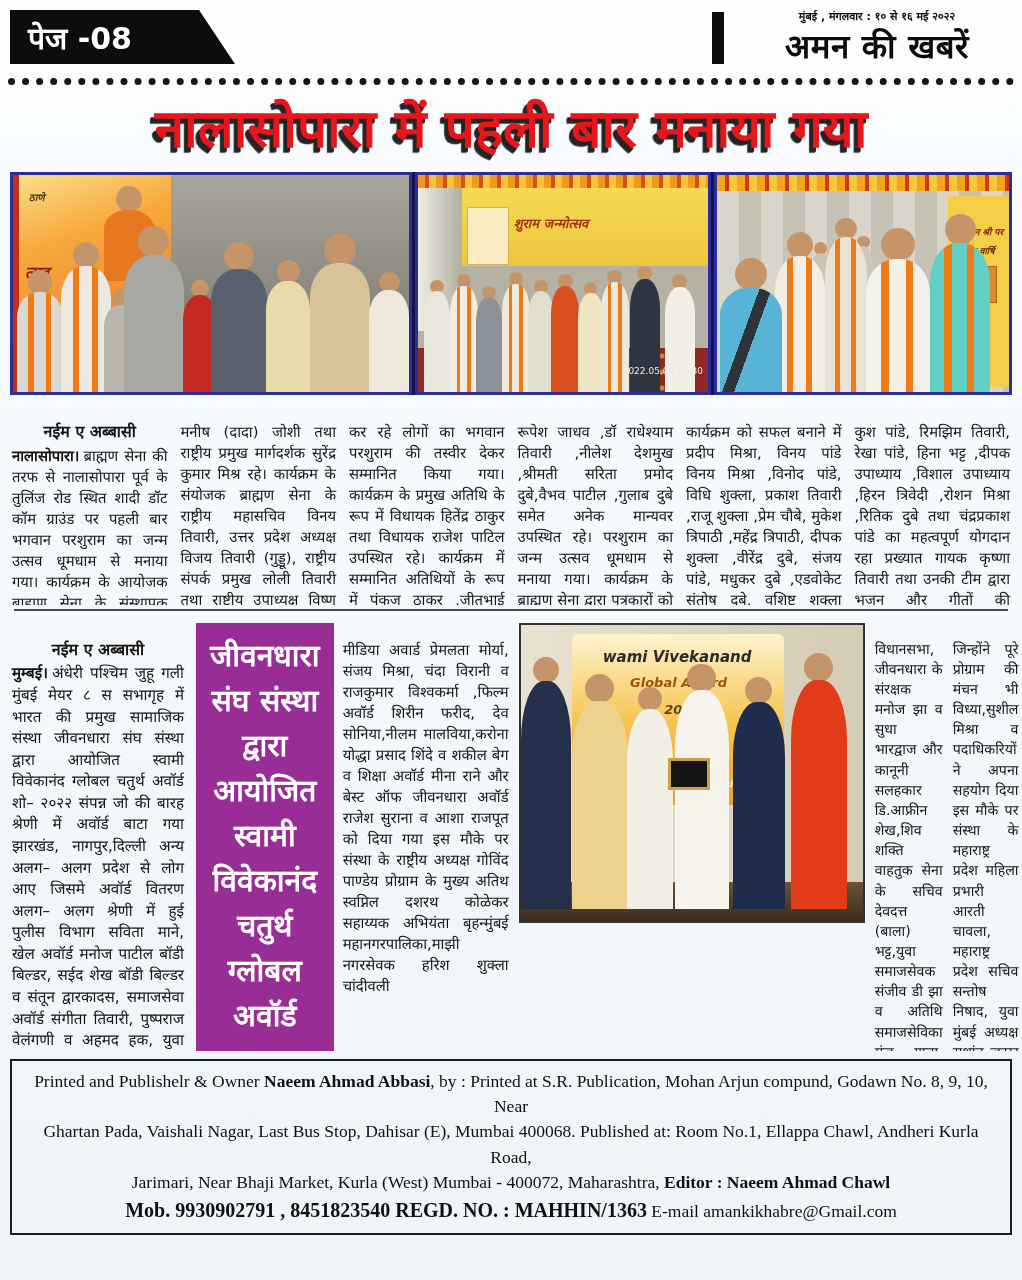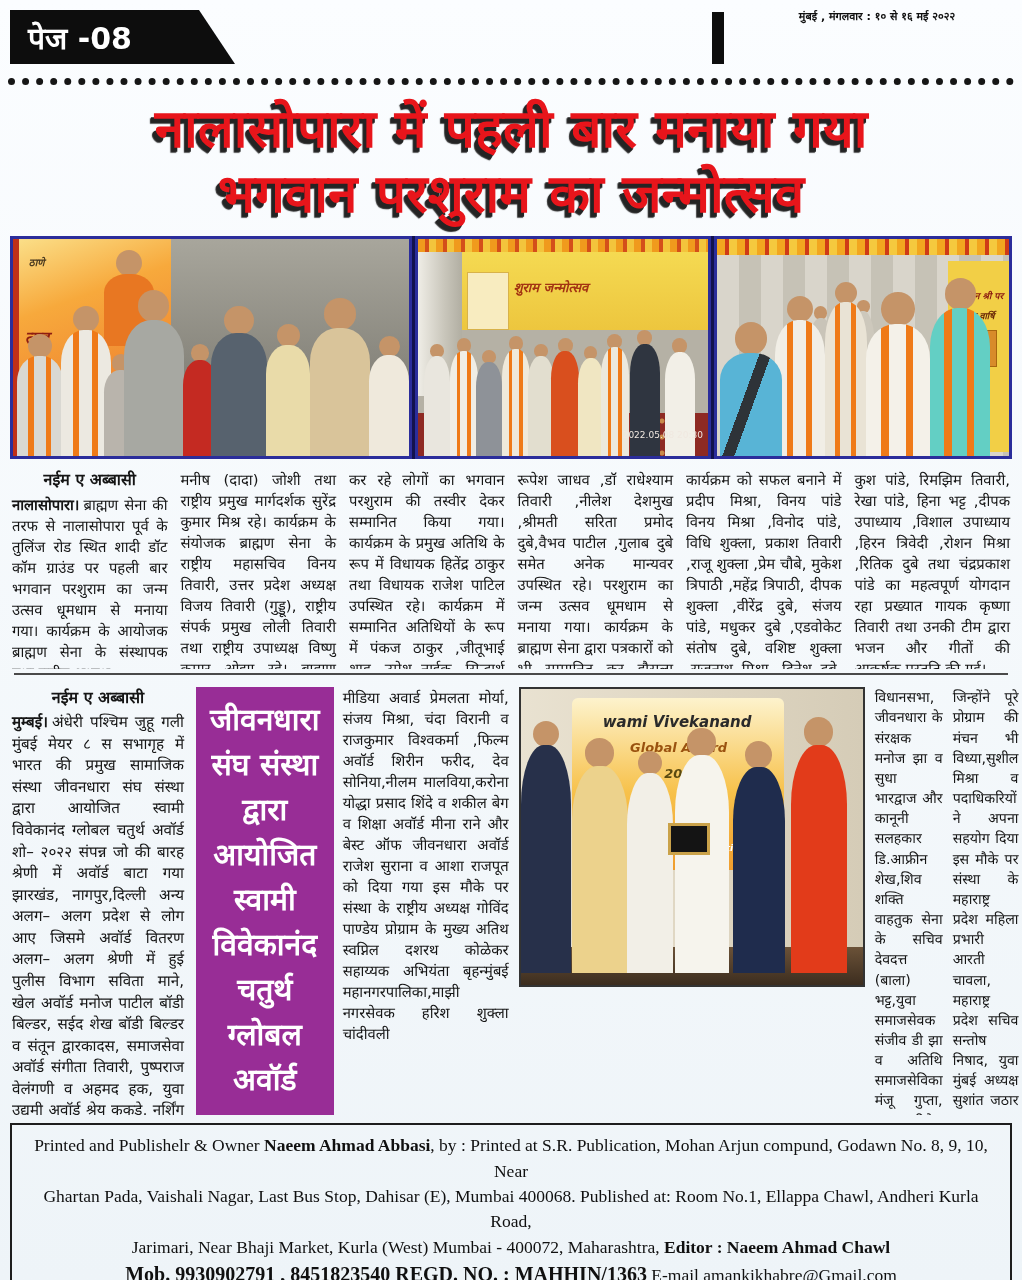"अमन की खबरें" div.masthead { html: none -> <div>अमन की खबरें</div> }
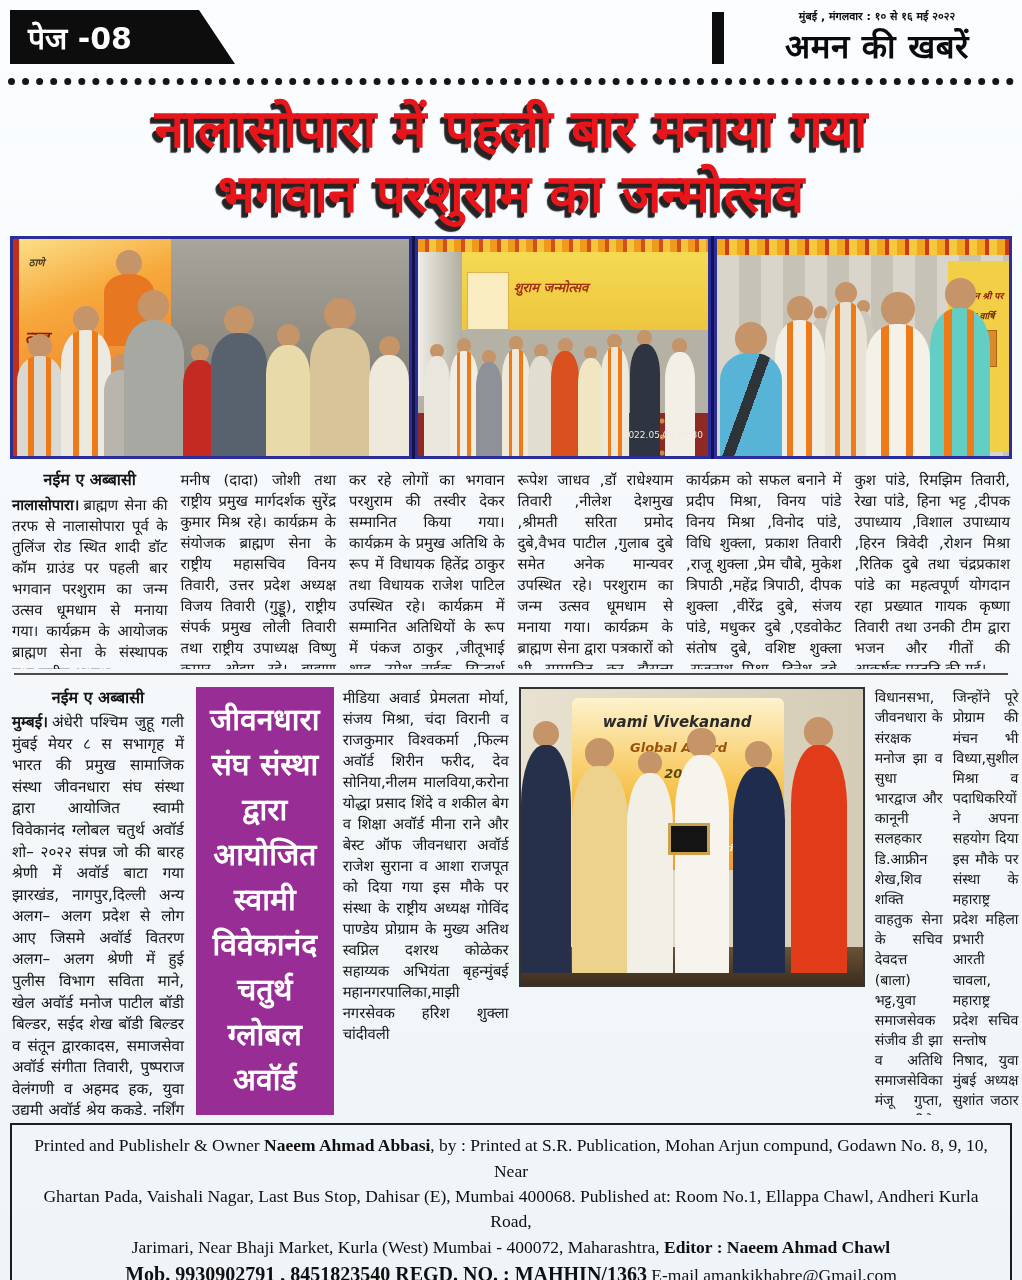"भगवान परशुराम का जन्मोत्सव" div { html: <div>भगवान परशुराम का जन्मोत्सव</div> -> none }
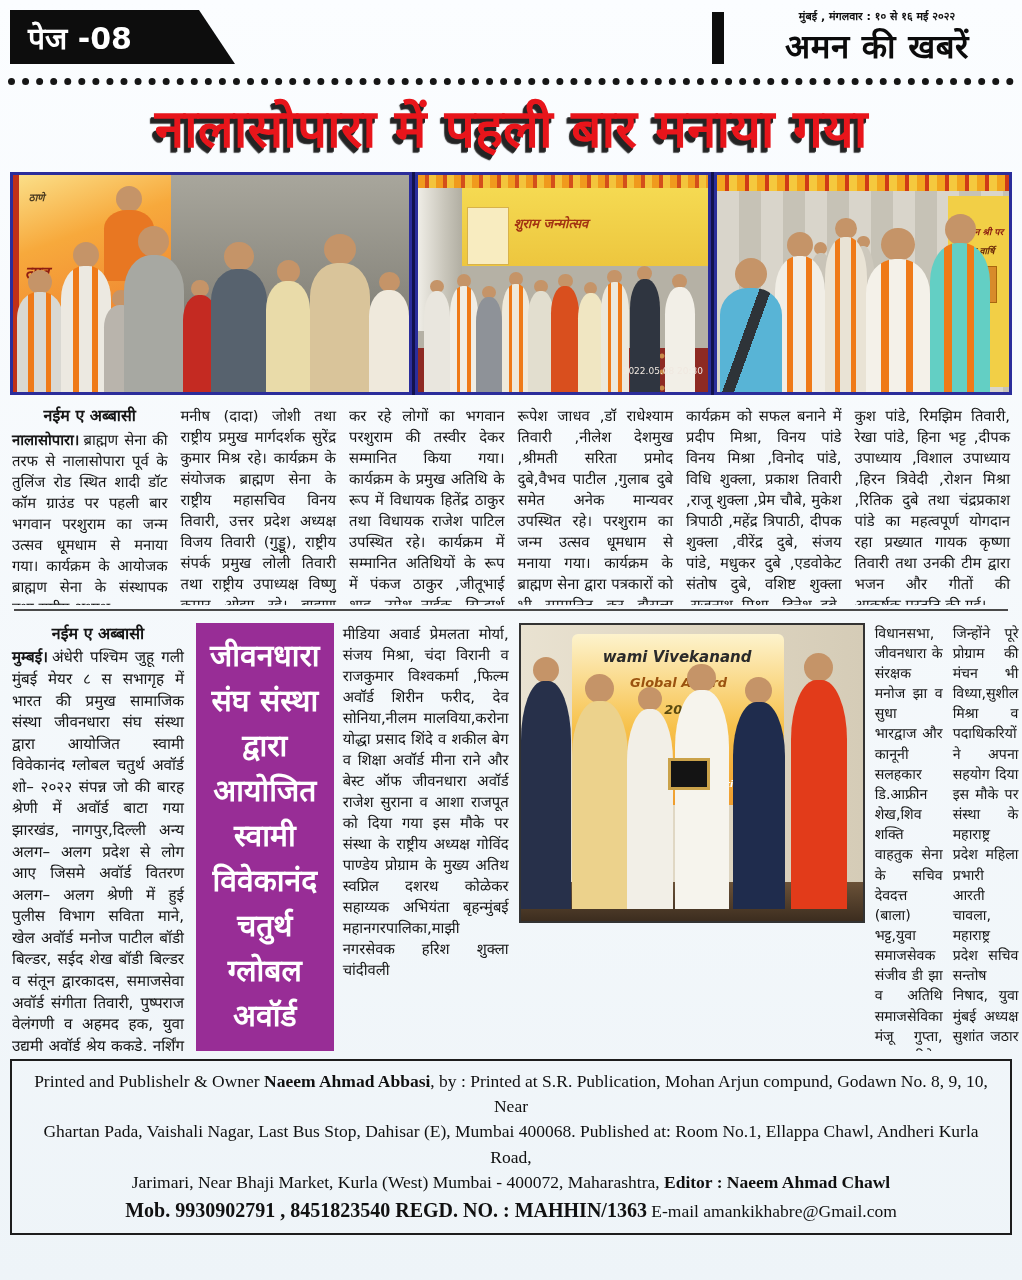"नईम ए अब्बासी" .col { margin-top: none -> 16px }
